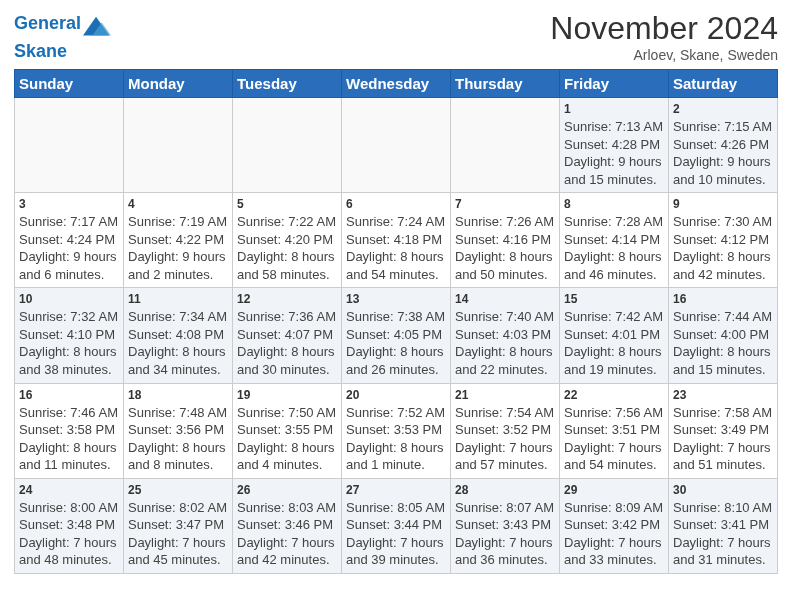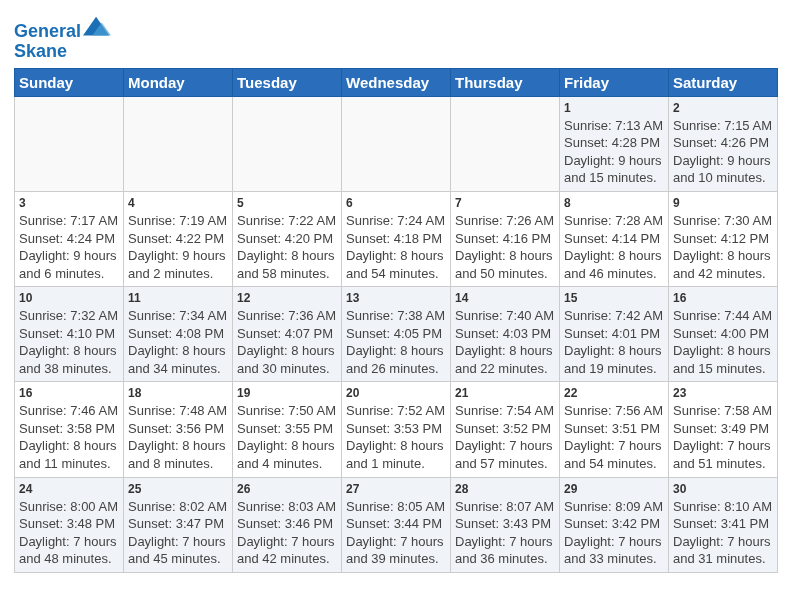"General" div { align-items: flex-end -> flex-start }
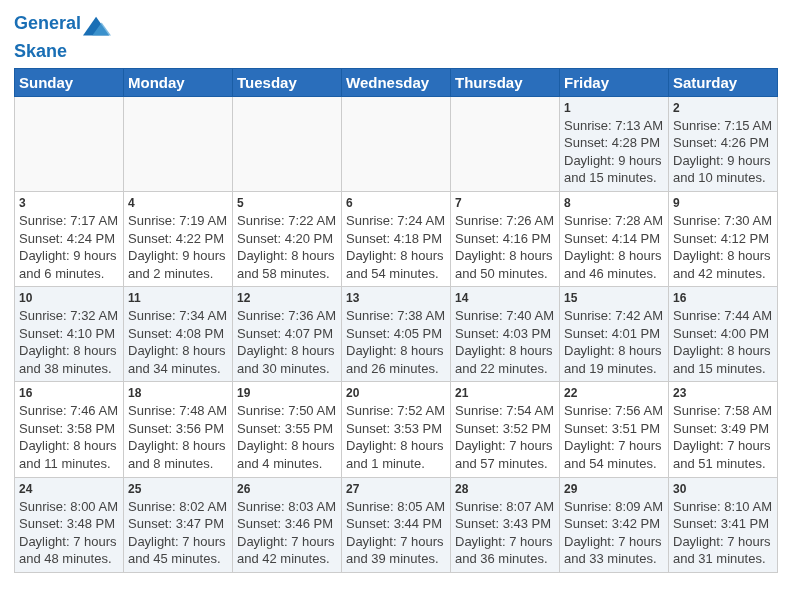"November 2024" div.title-area { html: none -> <div> <div>November 2024</div> <div>Arloev, Skane, Sweden</div> </div> }
